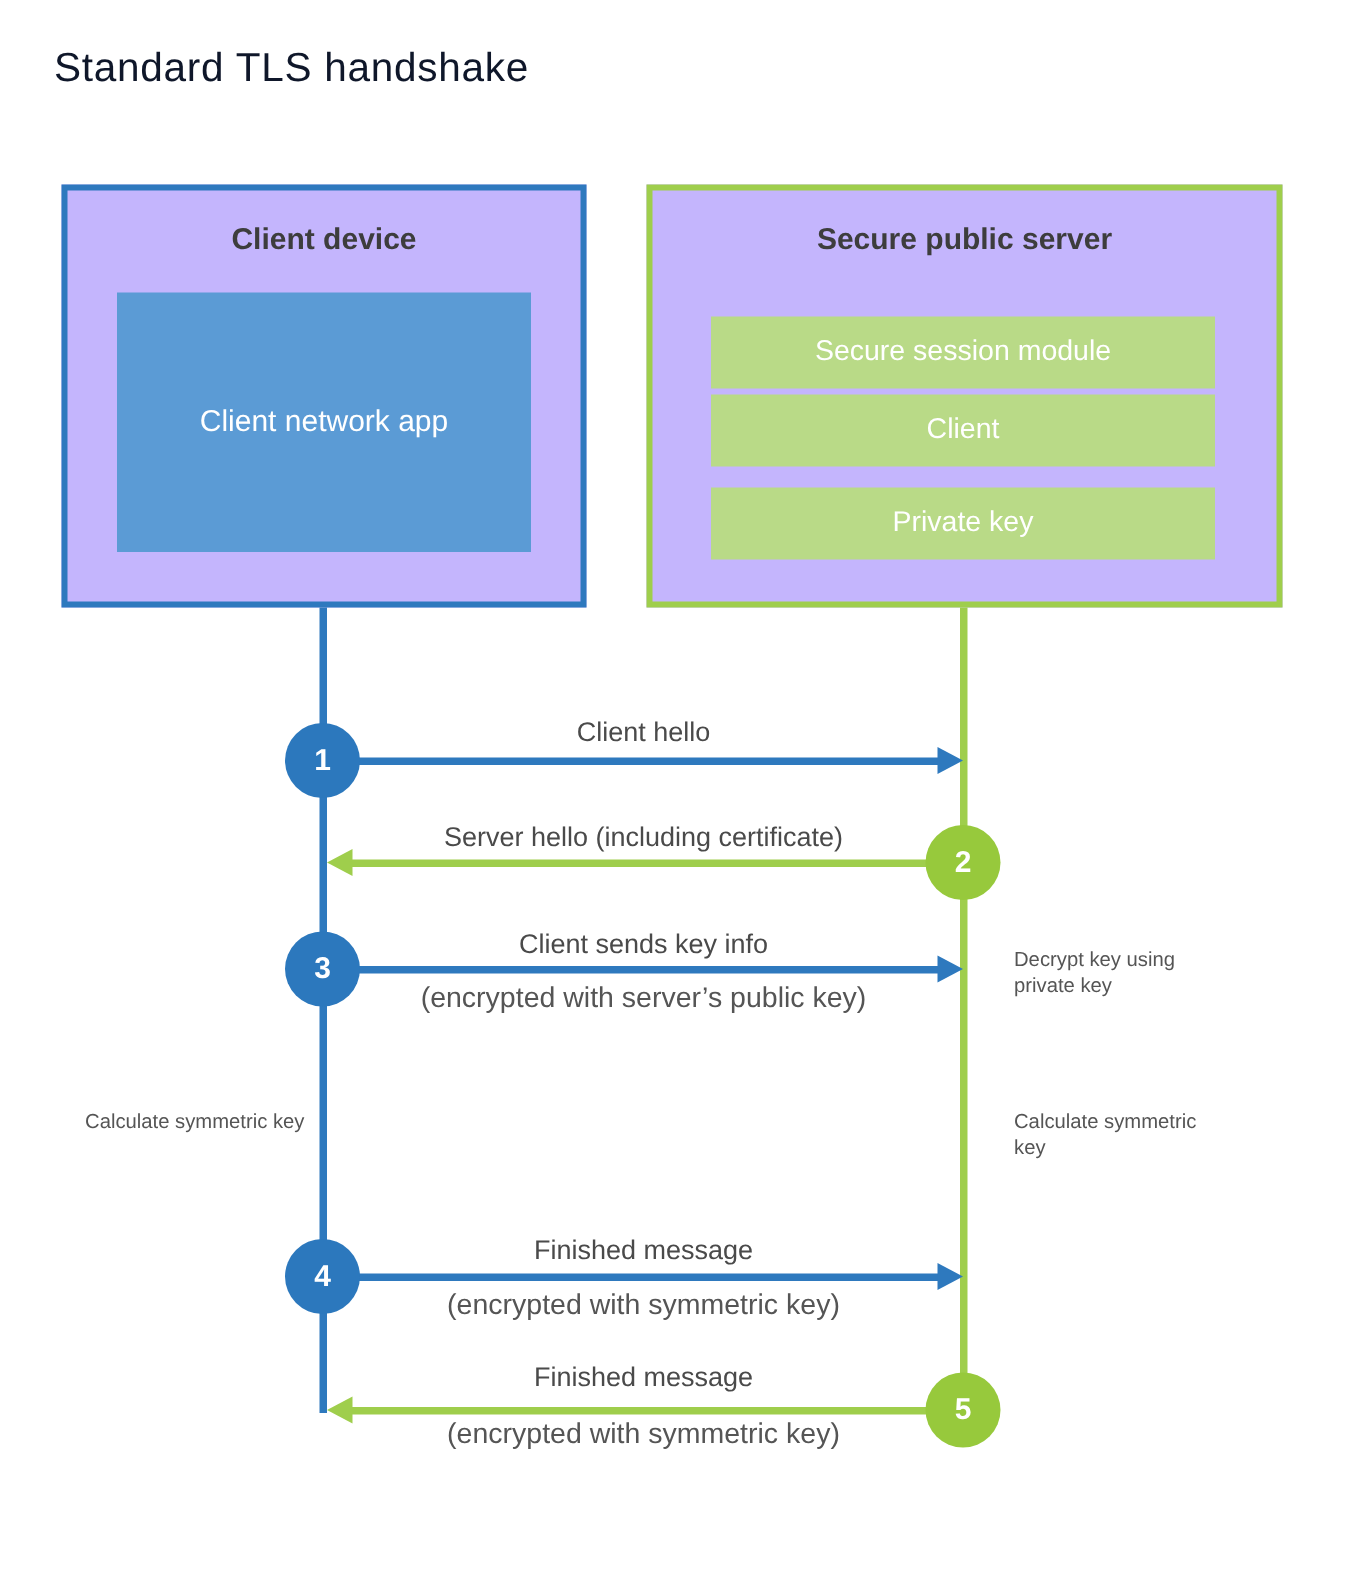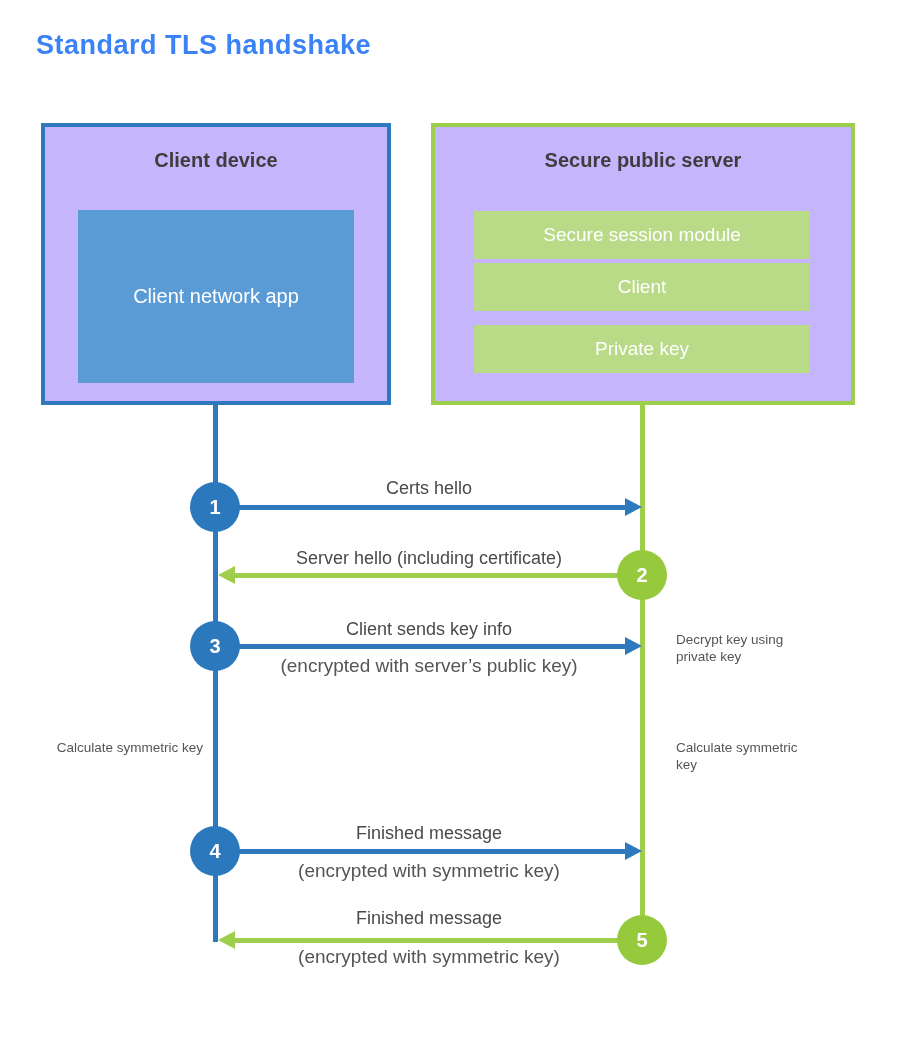"Standard TLS handshake" .diagram-title { color: #3b82f6 -> #0f172a; font-weight: 700 -> 400 }
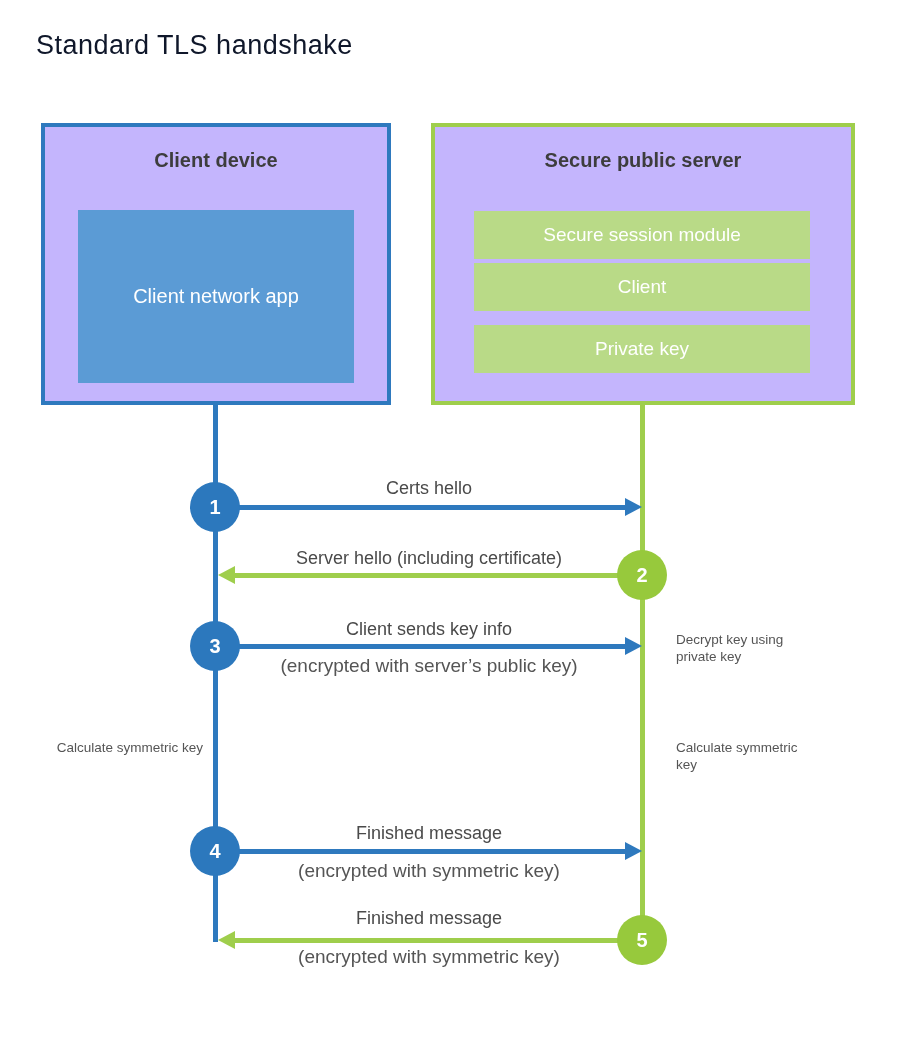"Client network app" .app-box { top: 83px -> 68px }
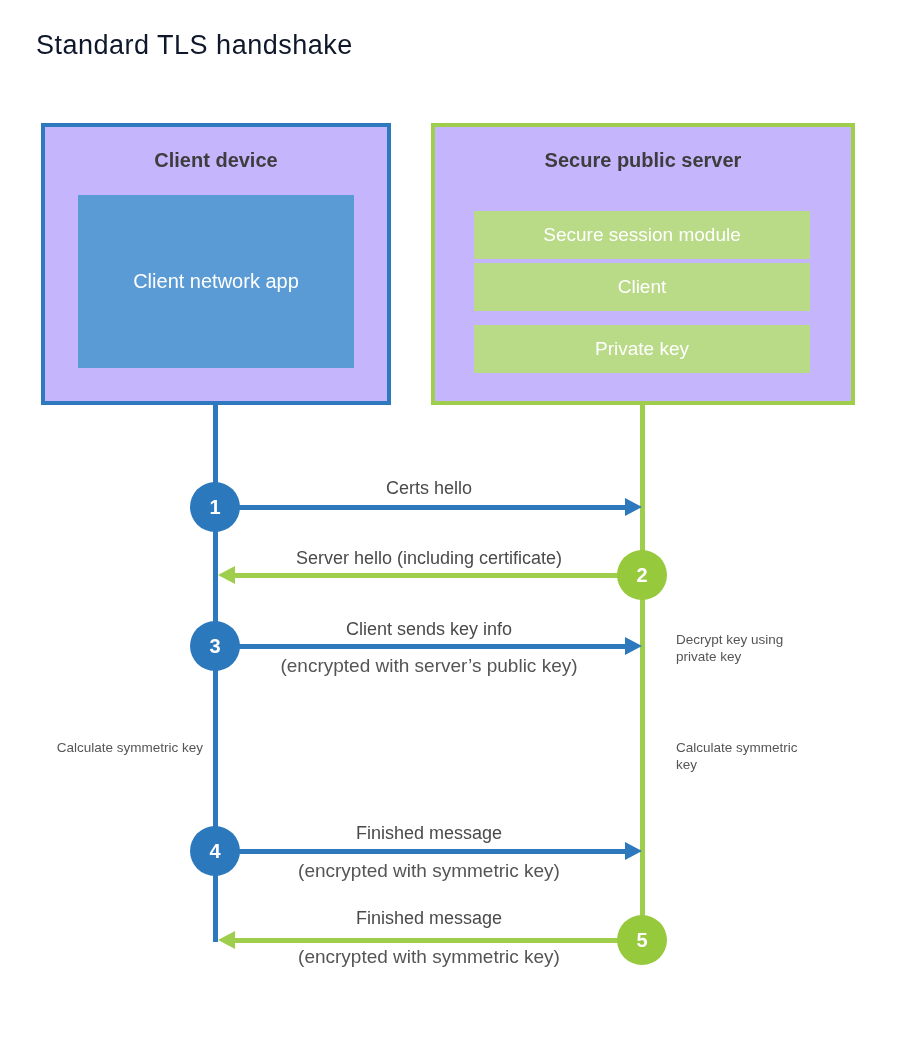"Certs hello" div.msg-label { text: Certs -> Client }
